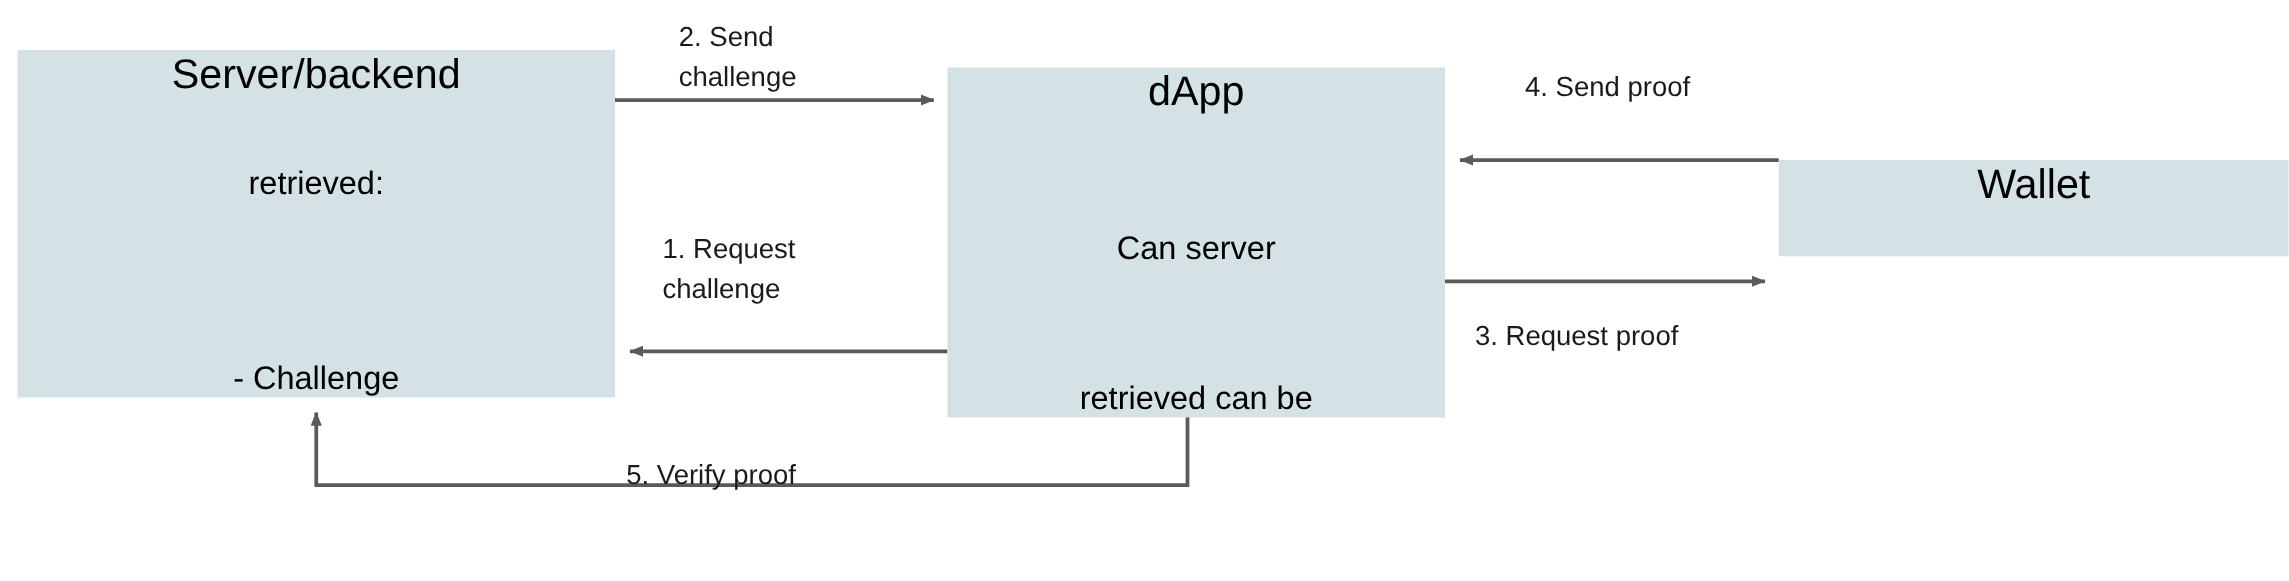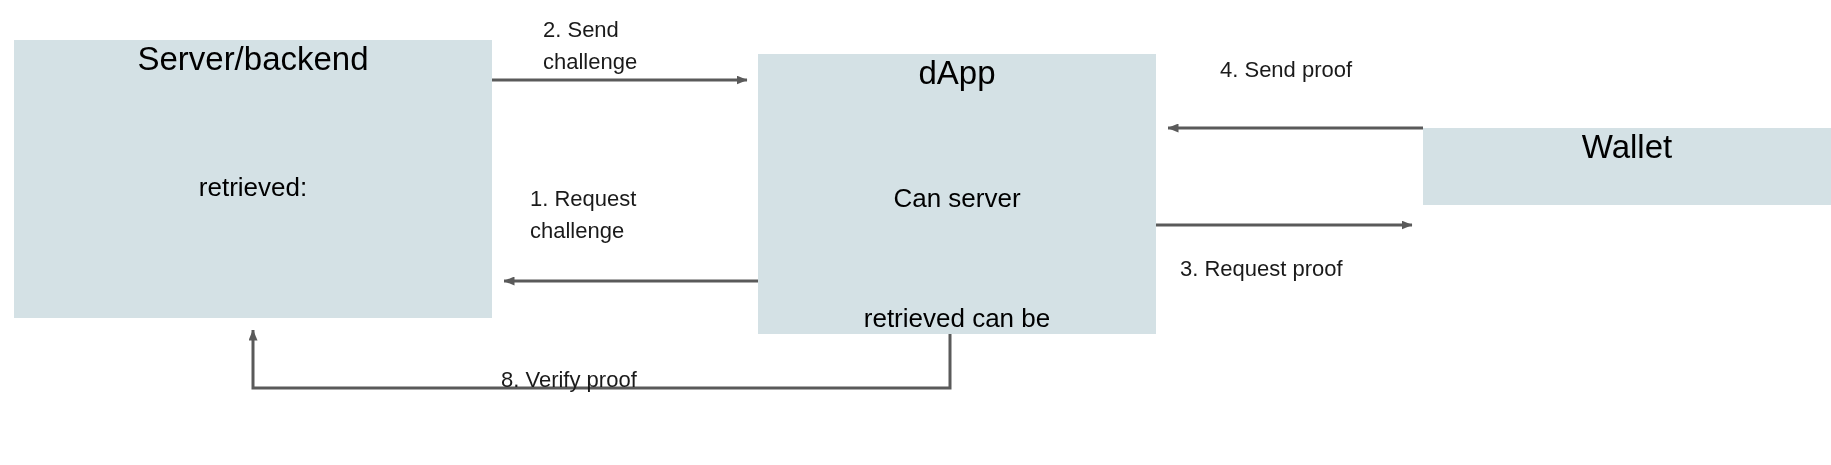"- Challenge" div.node-sub { html: none -> <div>- Challenge</div> }
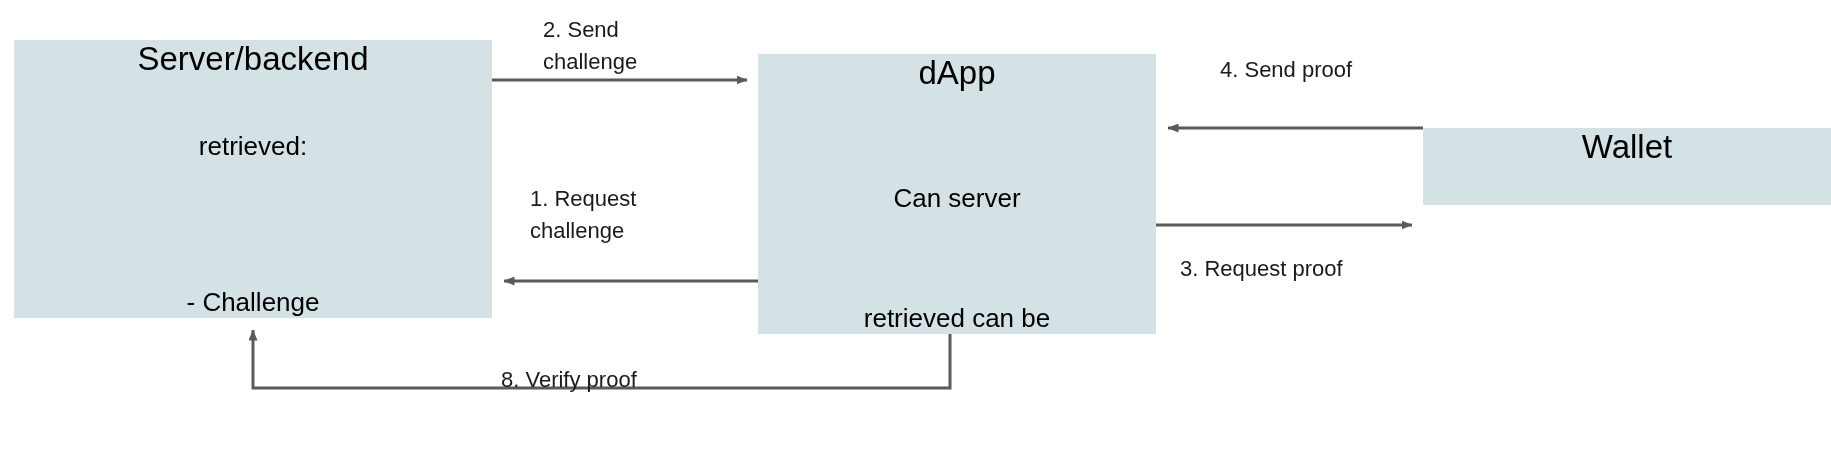"8. Verify proof" div.edge-label { text: 8 -> 5 }
